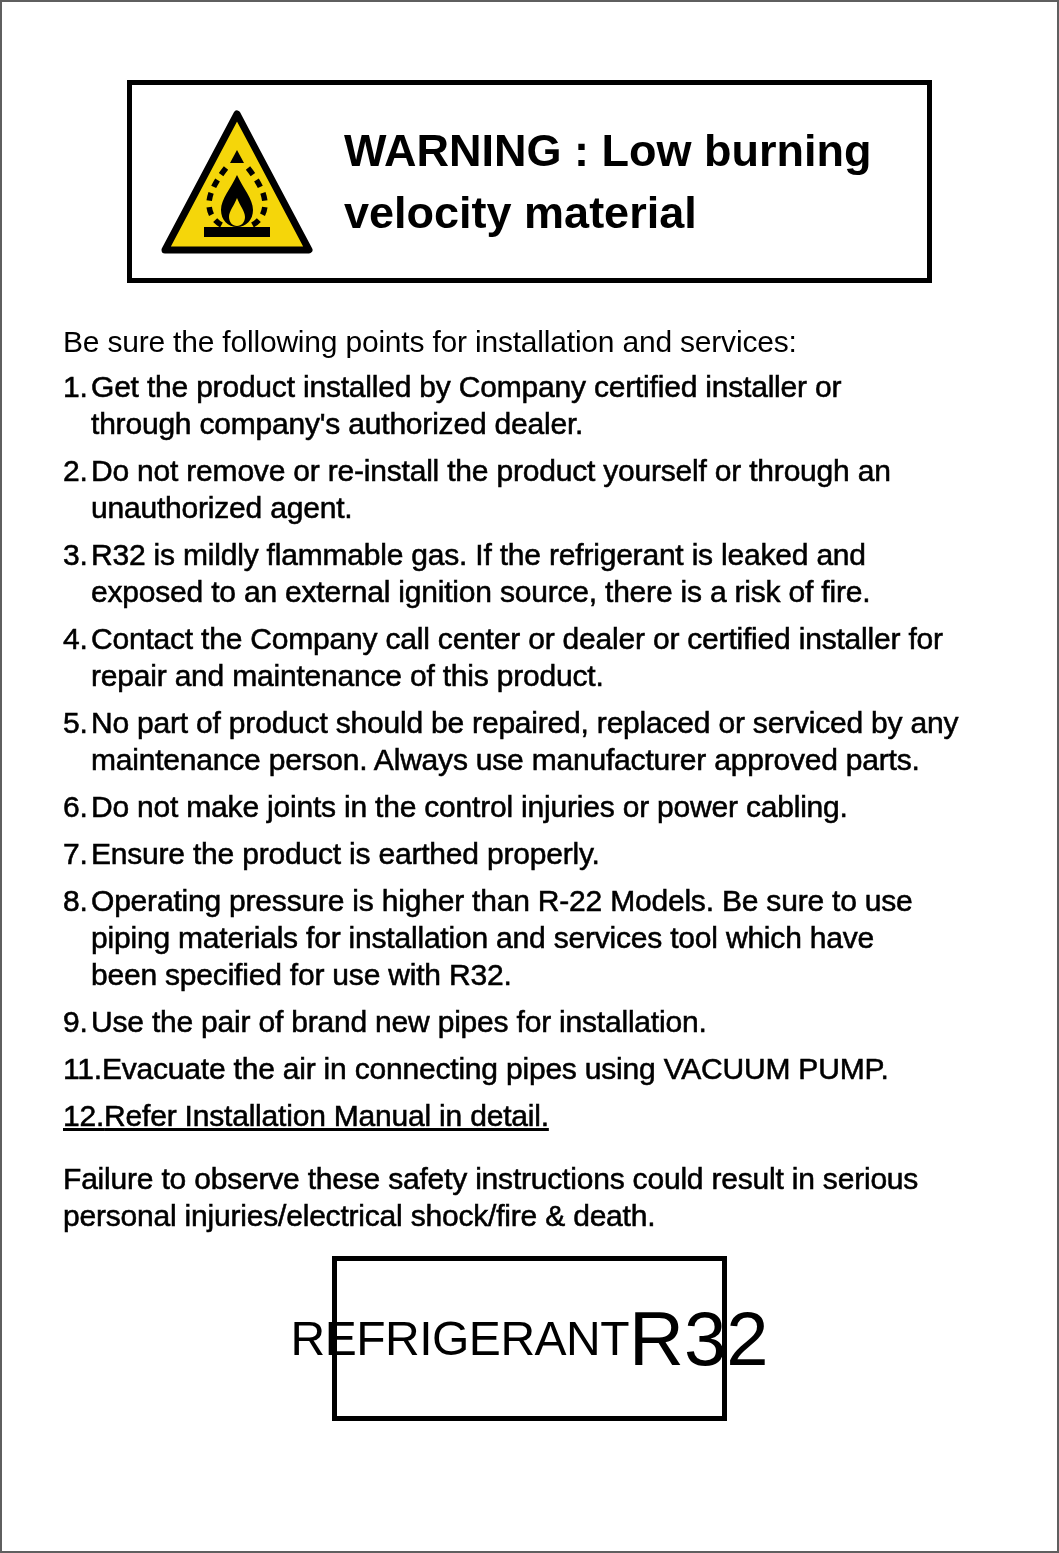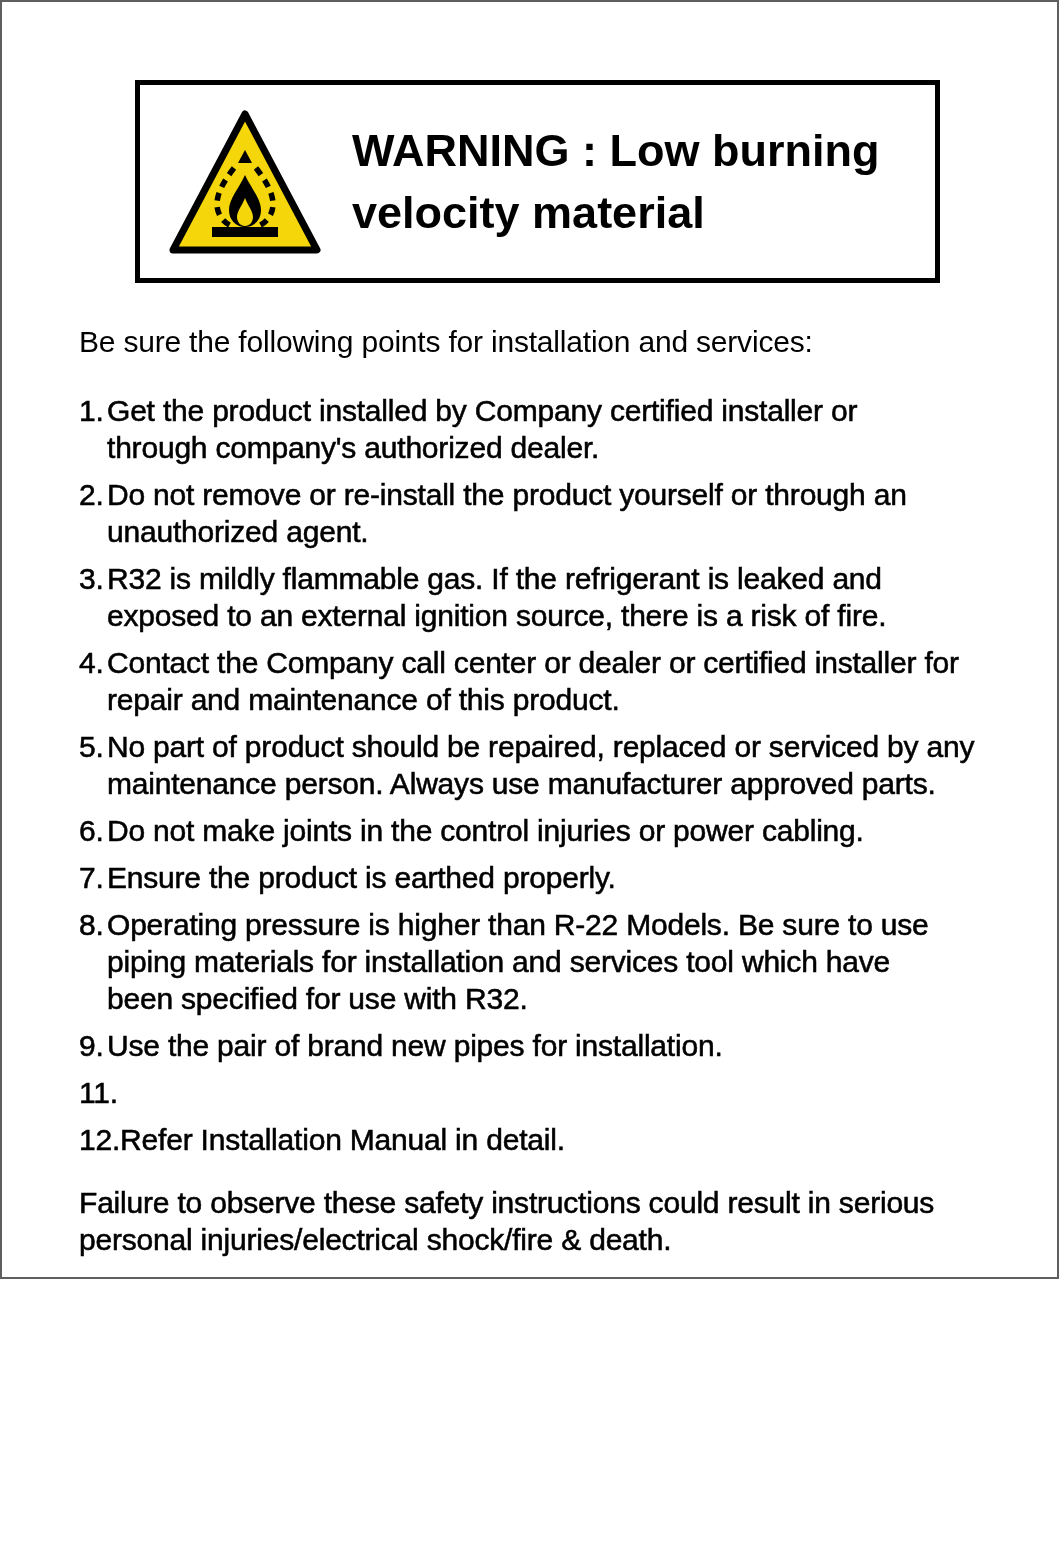"WARNING : Low burning" .page { height: 1279px -> 1553px; padding-left: 16px -> none }
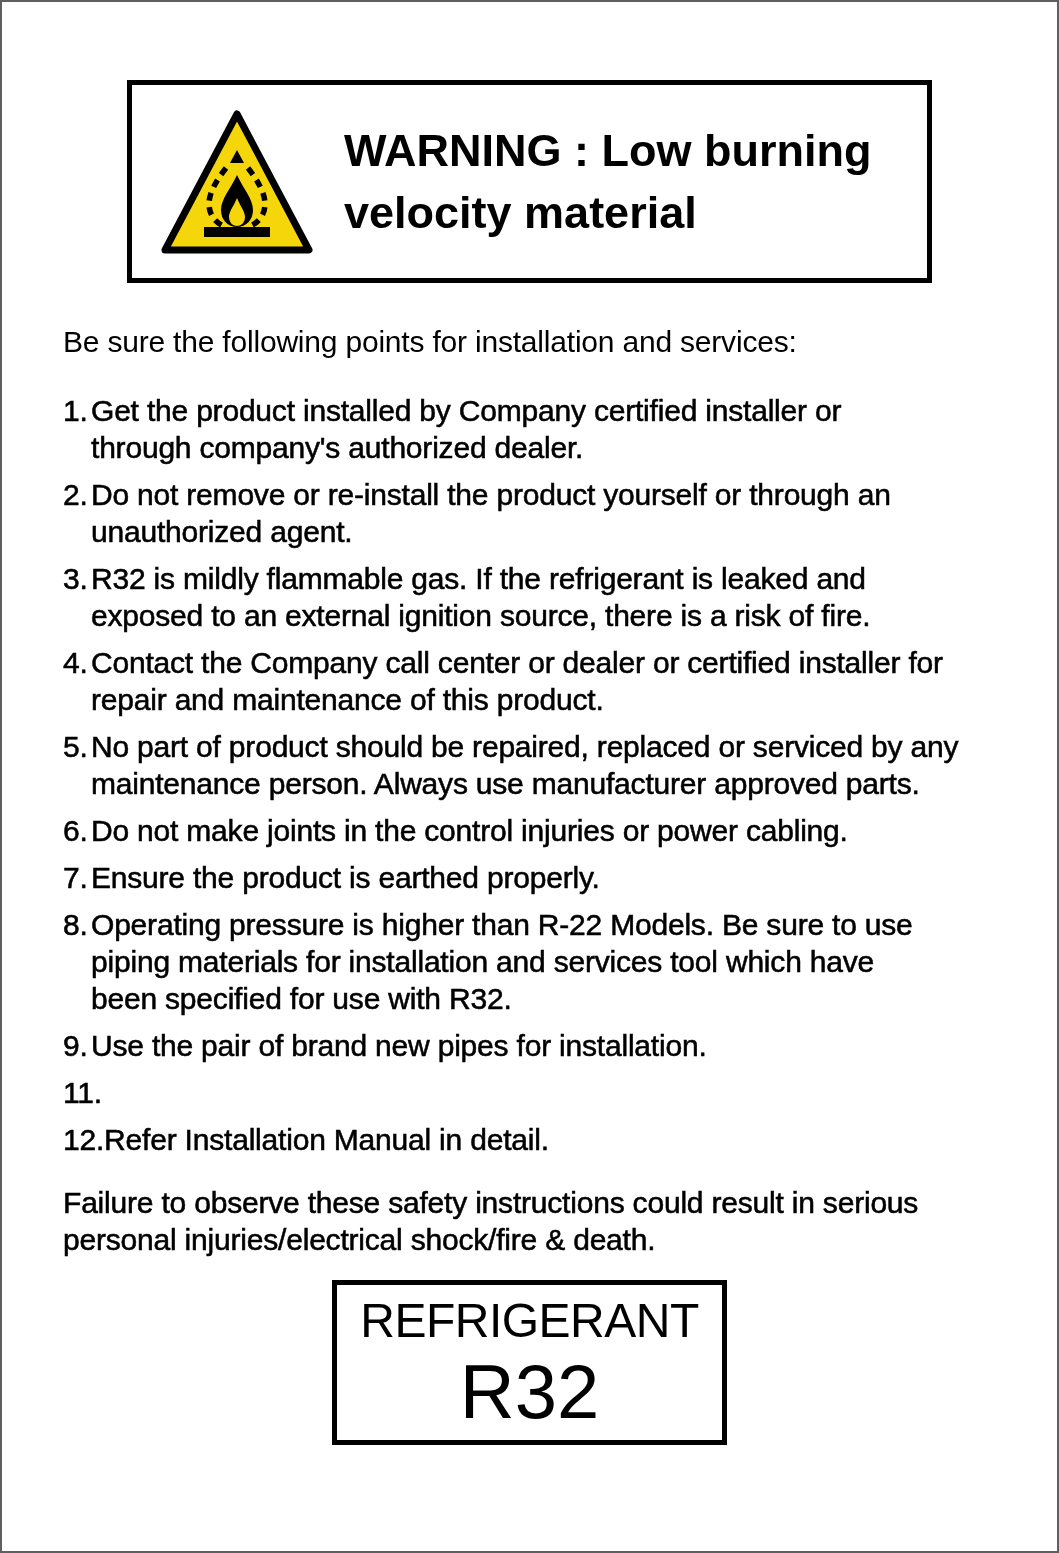"Be sure the following points" .intro { margin: 0 0 32px 0 -> 0 0 8px 0 }
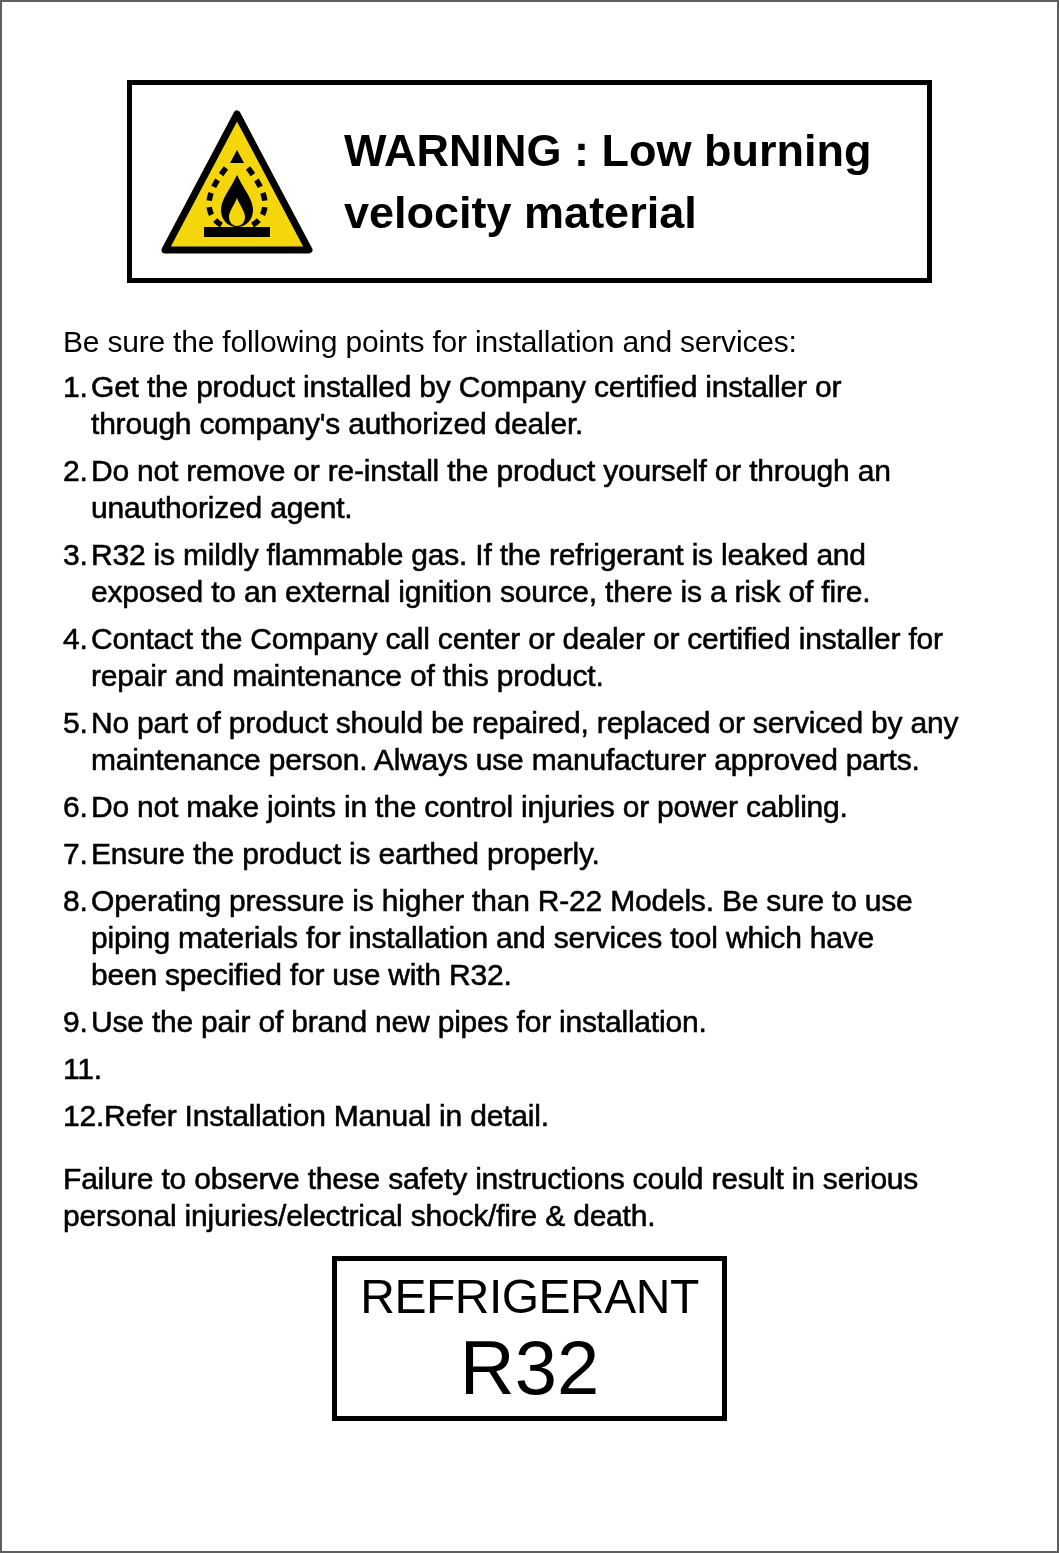"Evacuate the air in connecting" span.txt { html: none -> <span>Evacuate the air in connecting pipes using VACUUM PUMP.</span> }
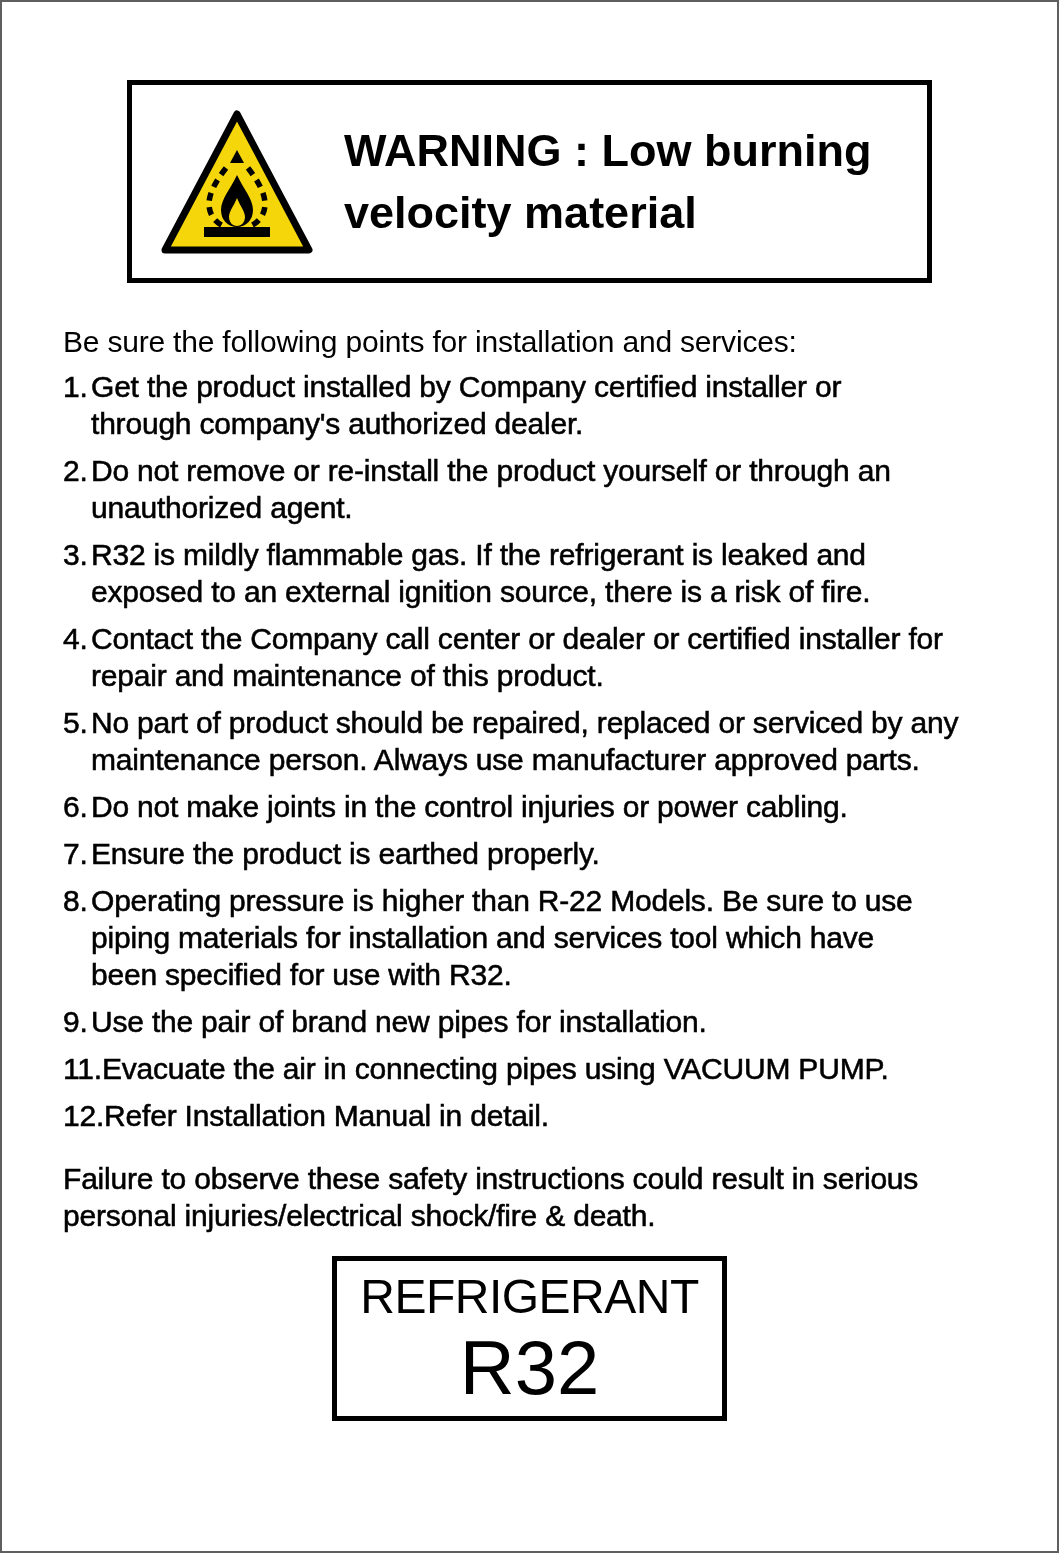"12." ol.instructions li:last-child { text-decoration: none -> underline }
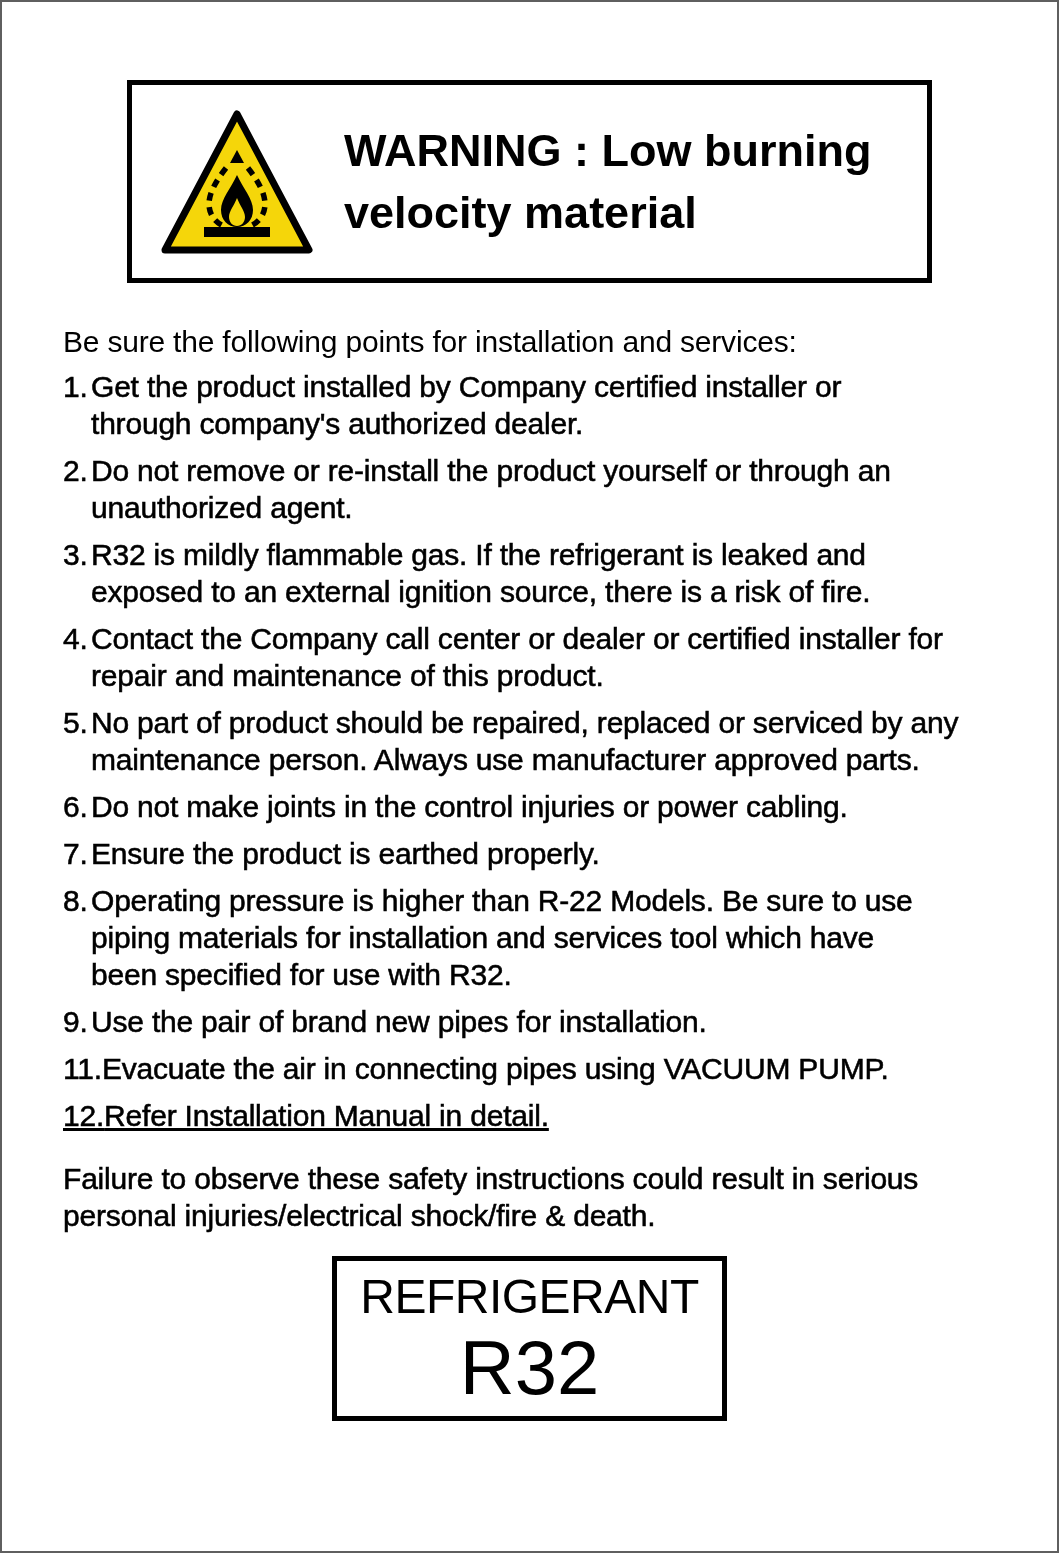"REFRIGERANT" .refrigerant-box { flex-direction: column -> row }
